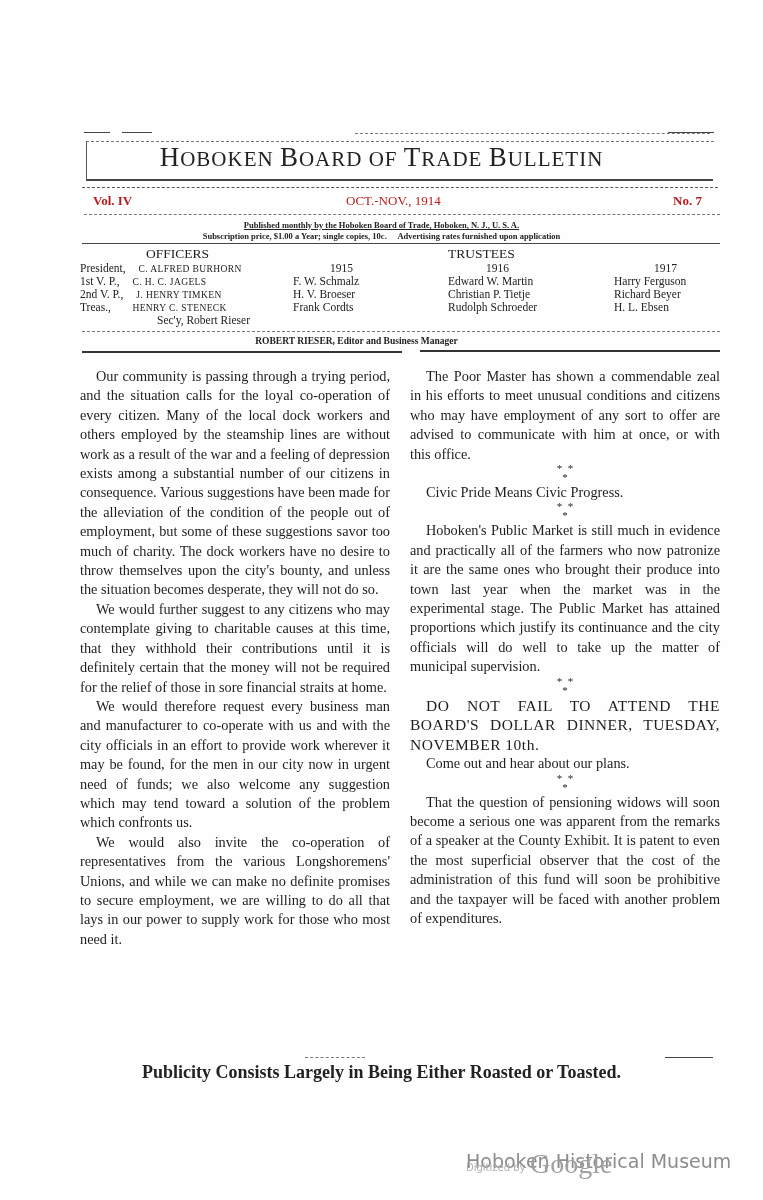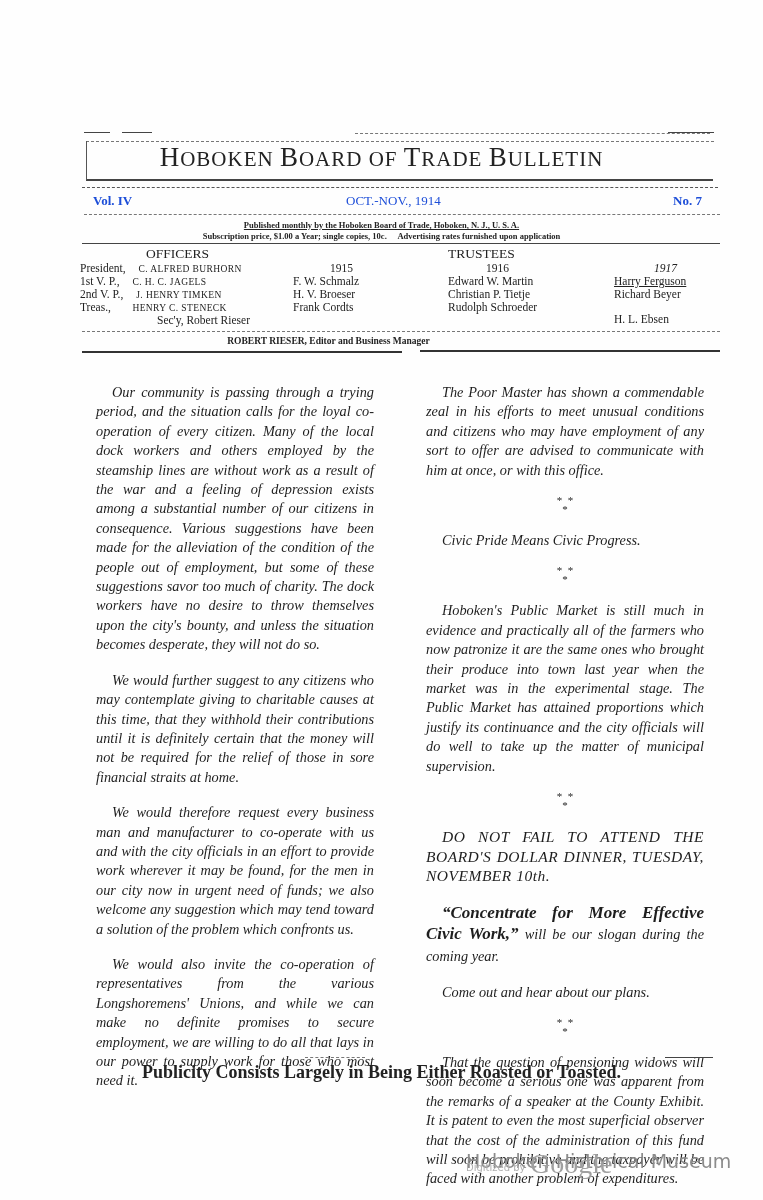"Vol. IV" .volrow { color: #1d4ed8 -> #b91c1c }
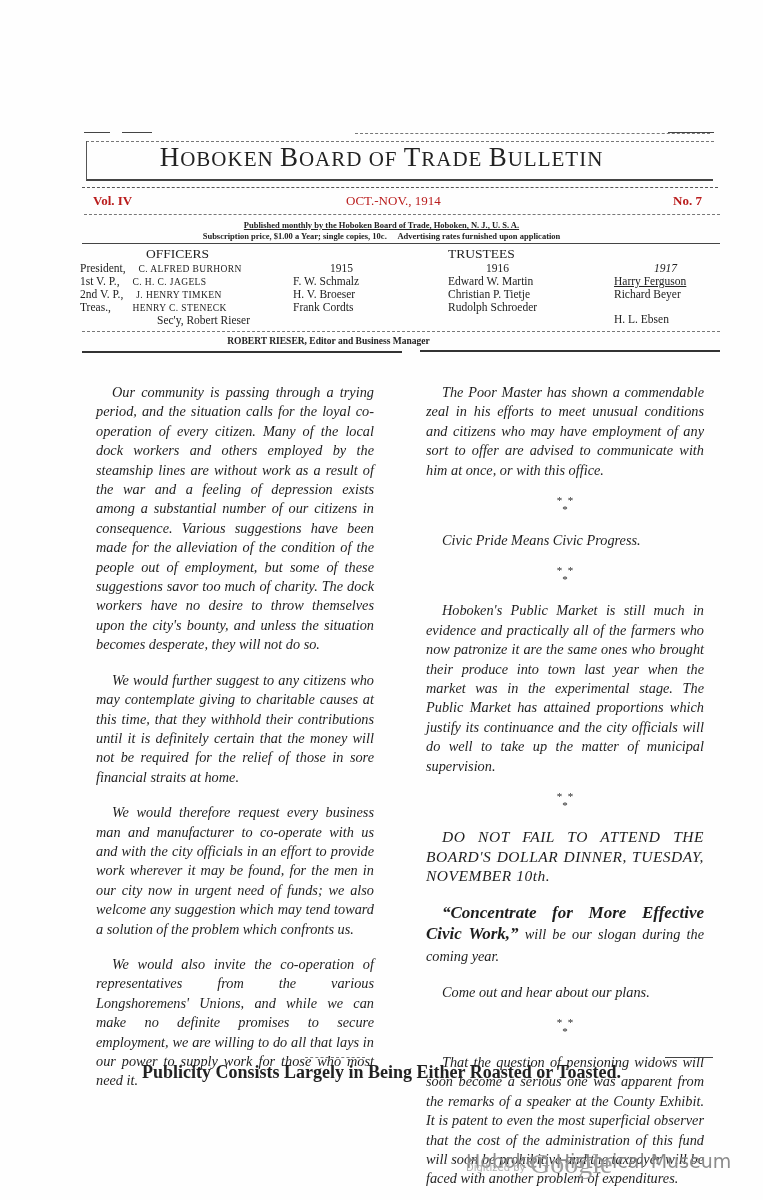"1917" div.off-line { font-style: italic -> none }
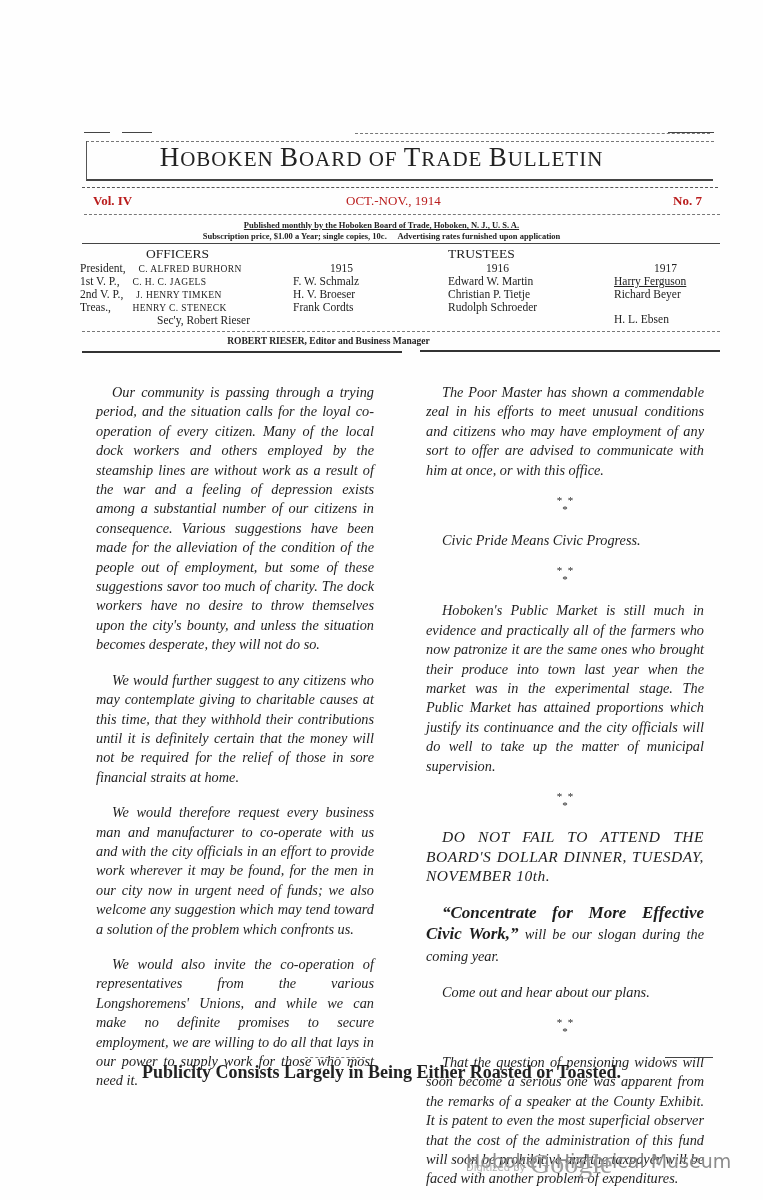"Harry Ferguson" div.off-line { text-decoration: underline -> none }
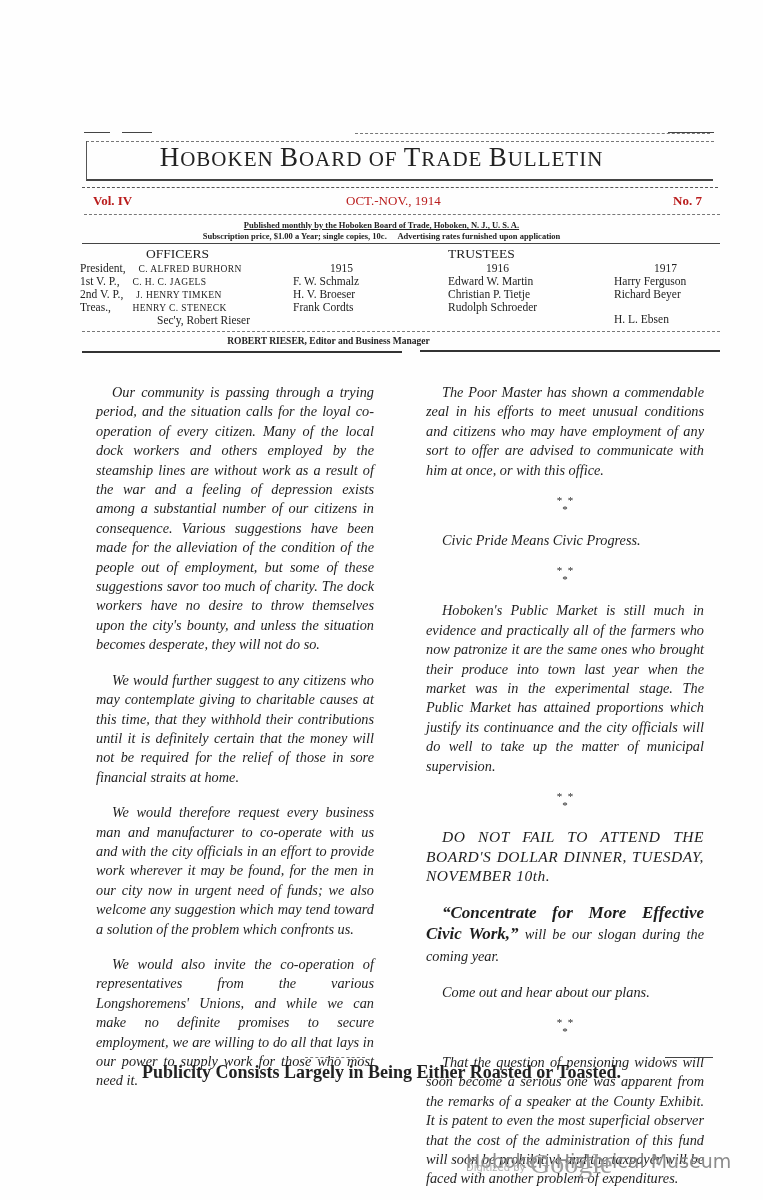"H. L. Ebsen" div.off-line { margin-top: 12px -> none }
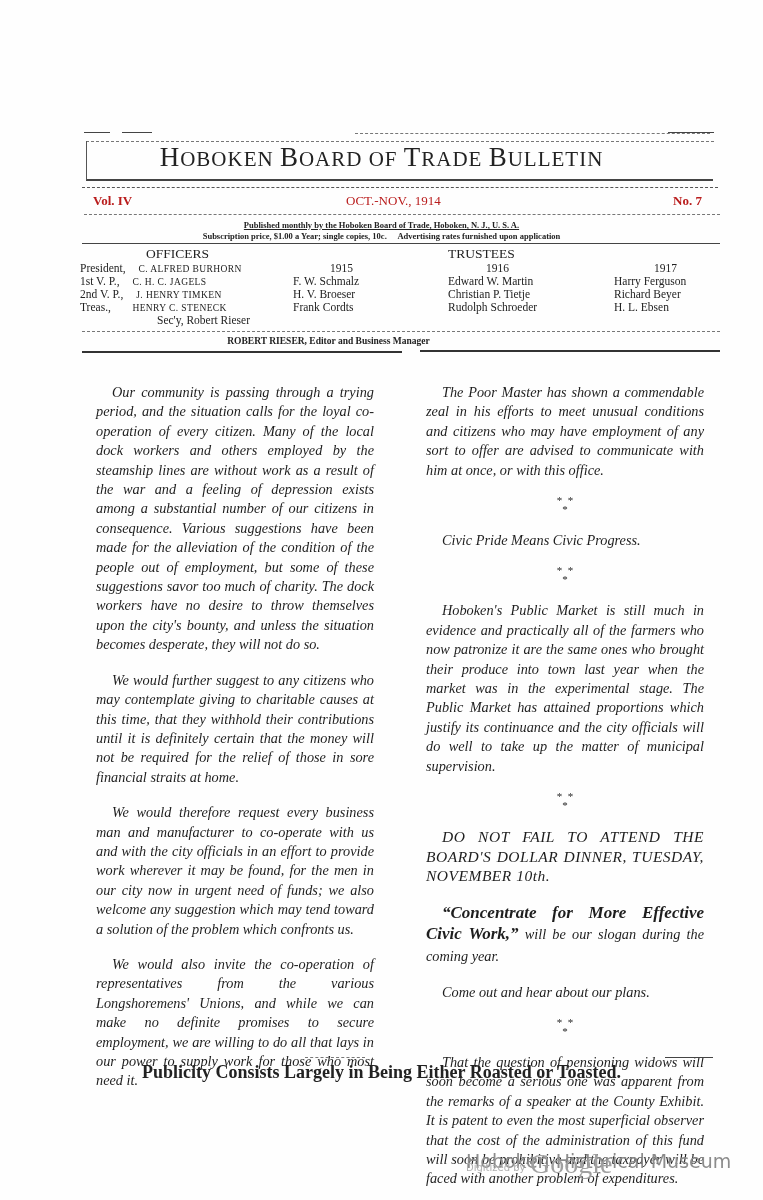"ROBERT RIESER, Editor and Business" .editorline { padding-left: none -> 28px }
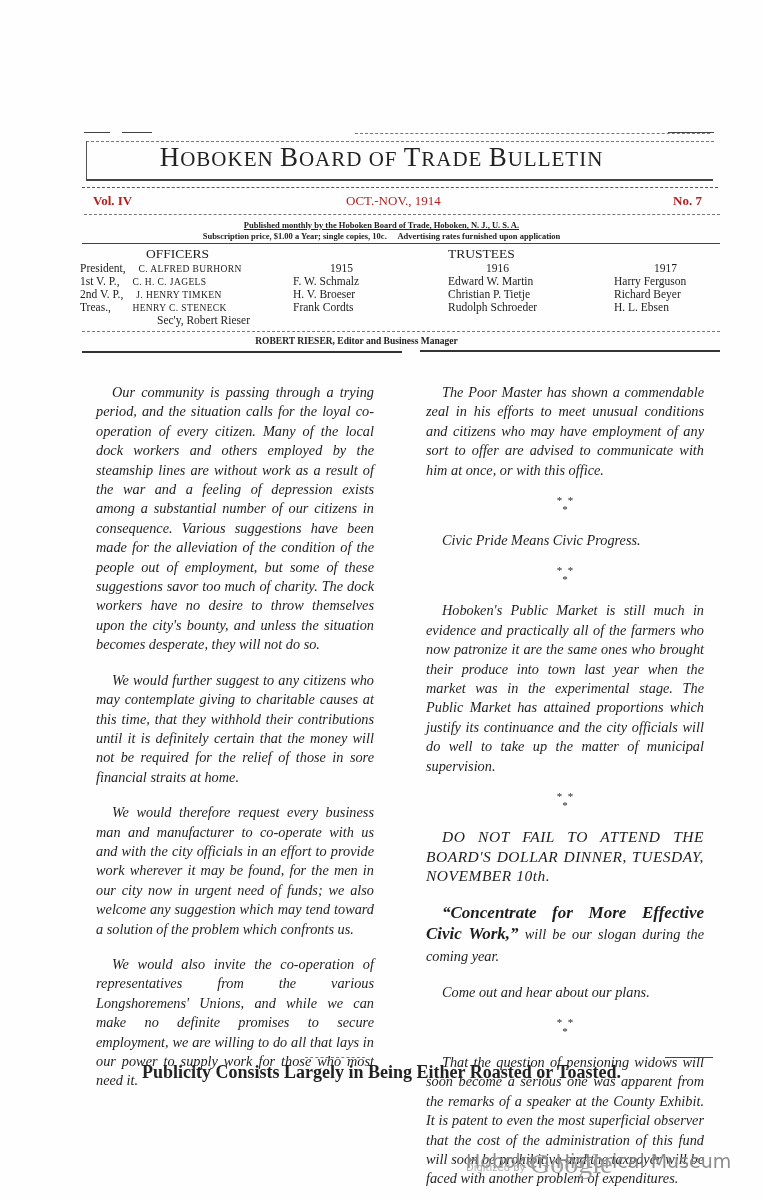"Our community is passing through" .col p { font-style: italic -> none; margin: 16px -> 0 }
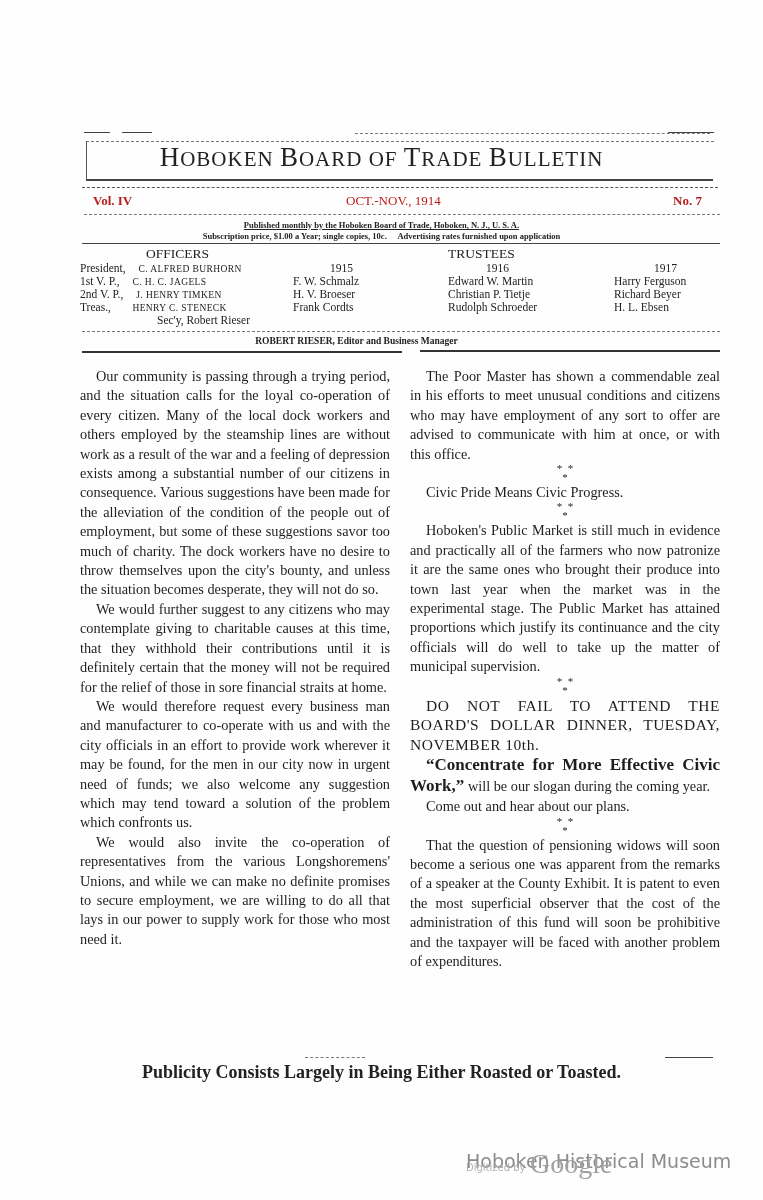"“Concentrate for More Effective Civic" p.bigquote { html: <p><span>“Concentrate for More Effective Civic Work,”</span><span> will be our slogan during the coming year.</span></p> -> none }
